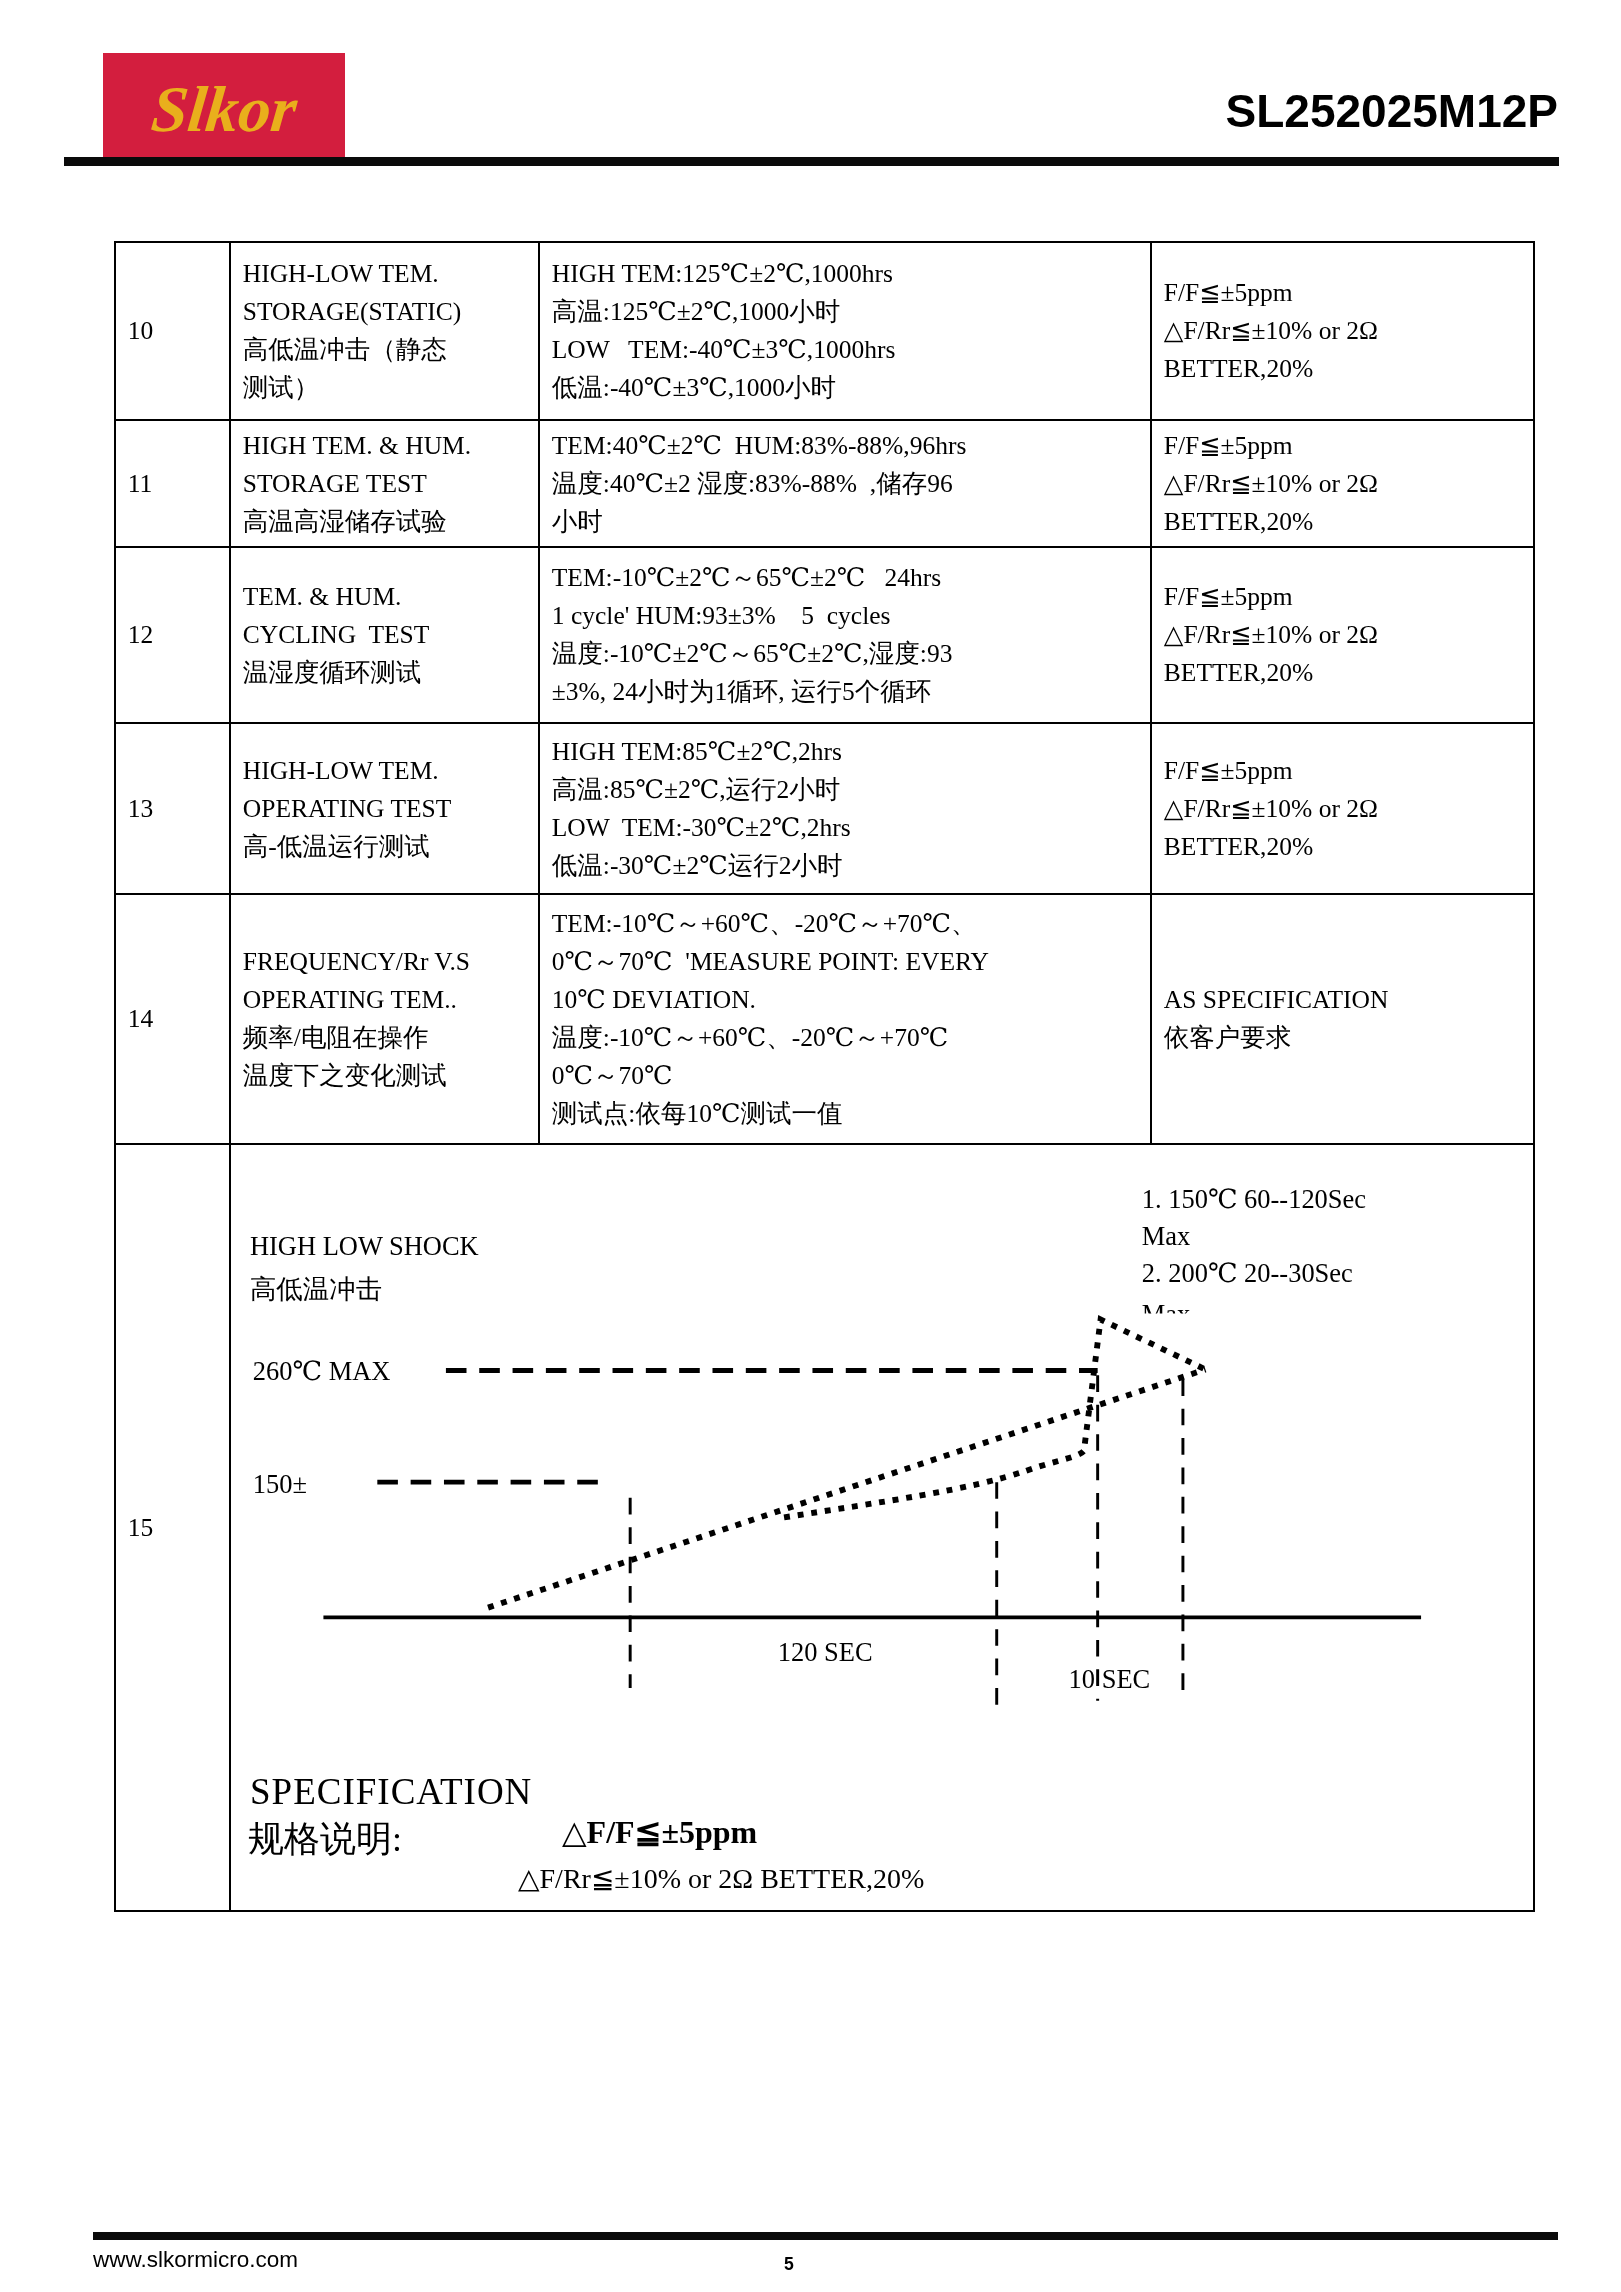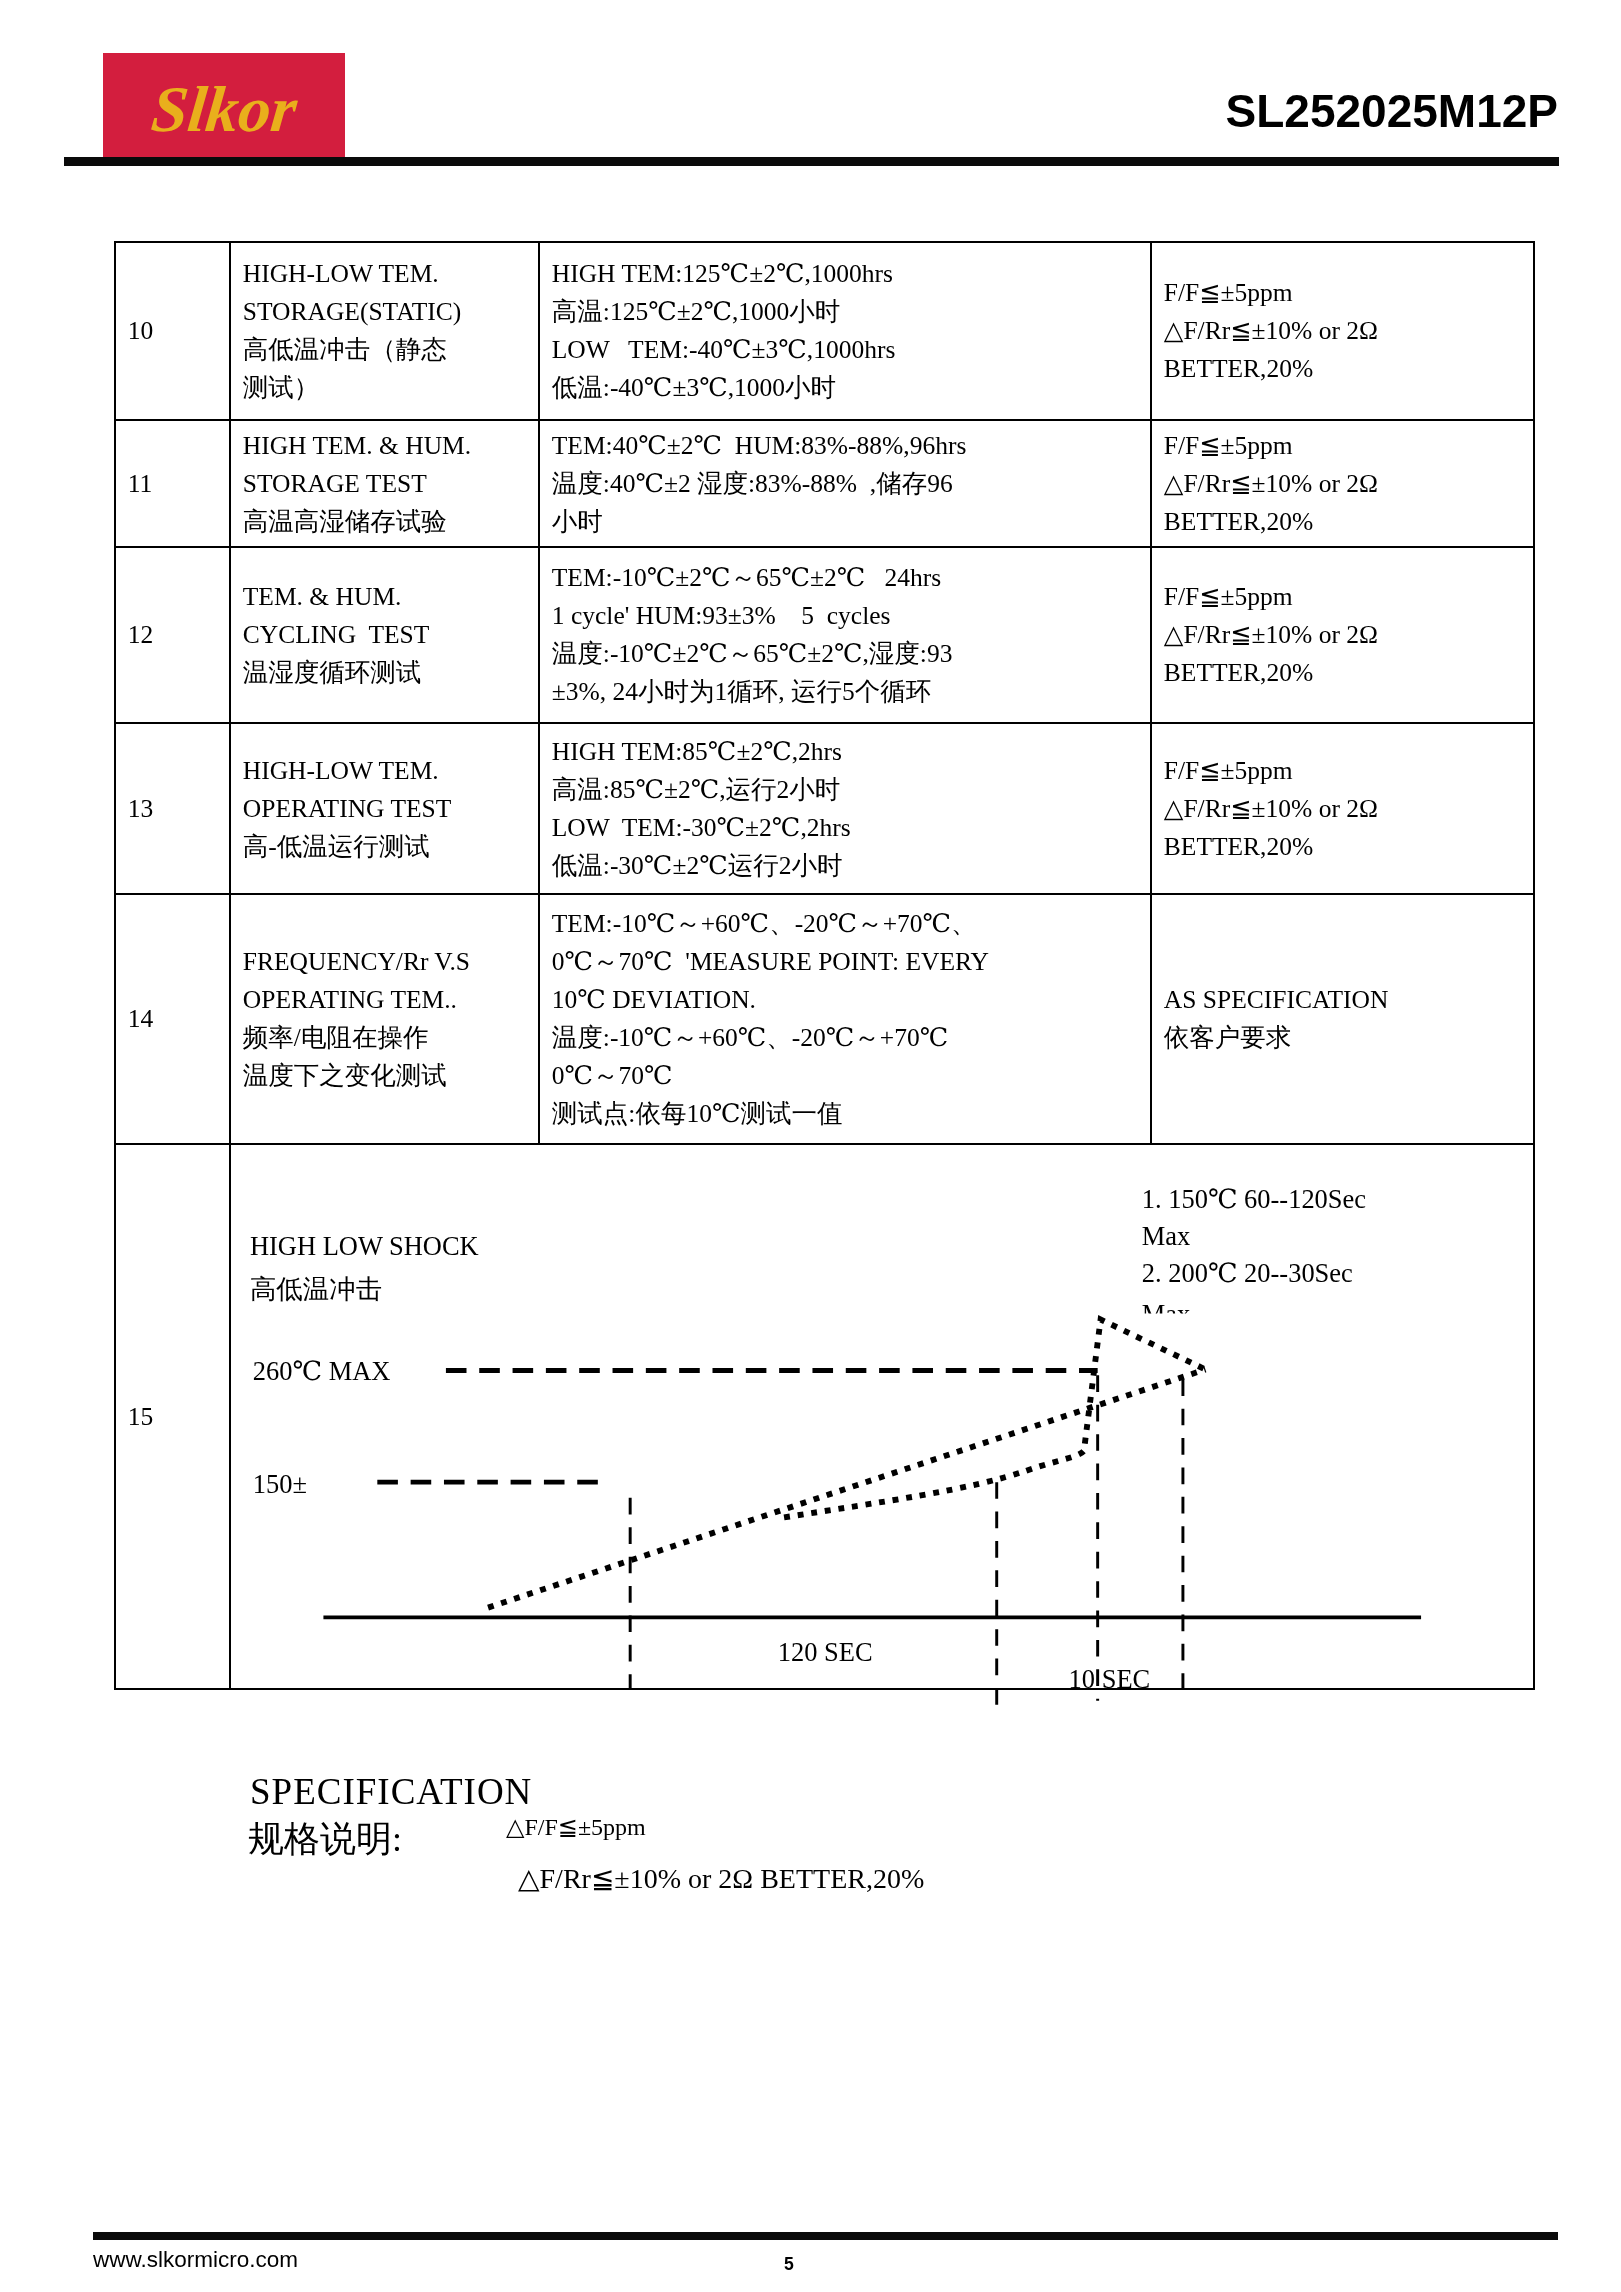"15" tr { height: 545px -> 767px }
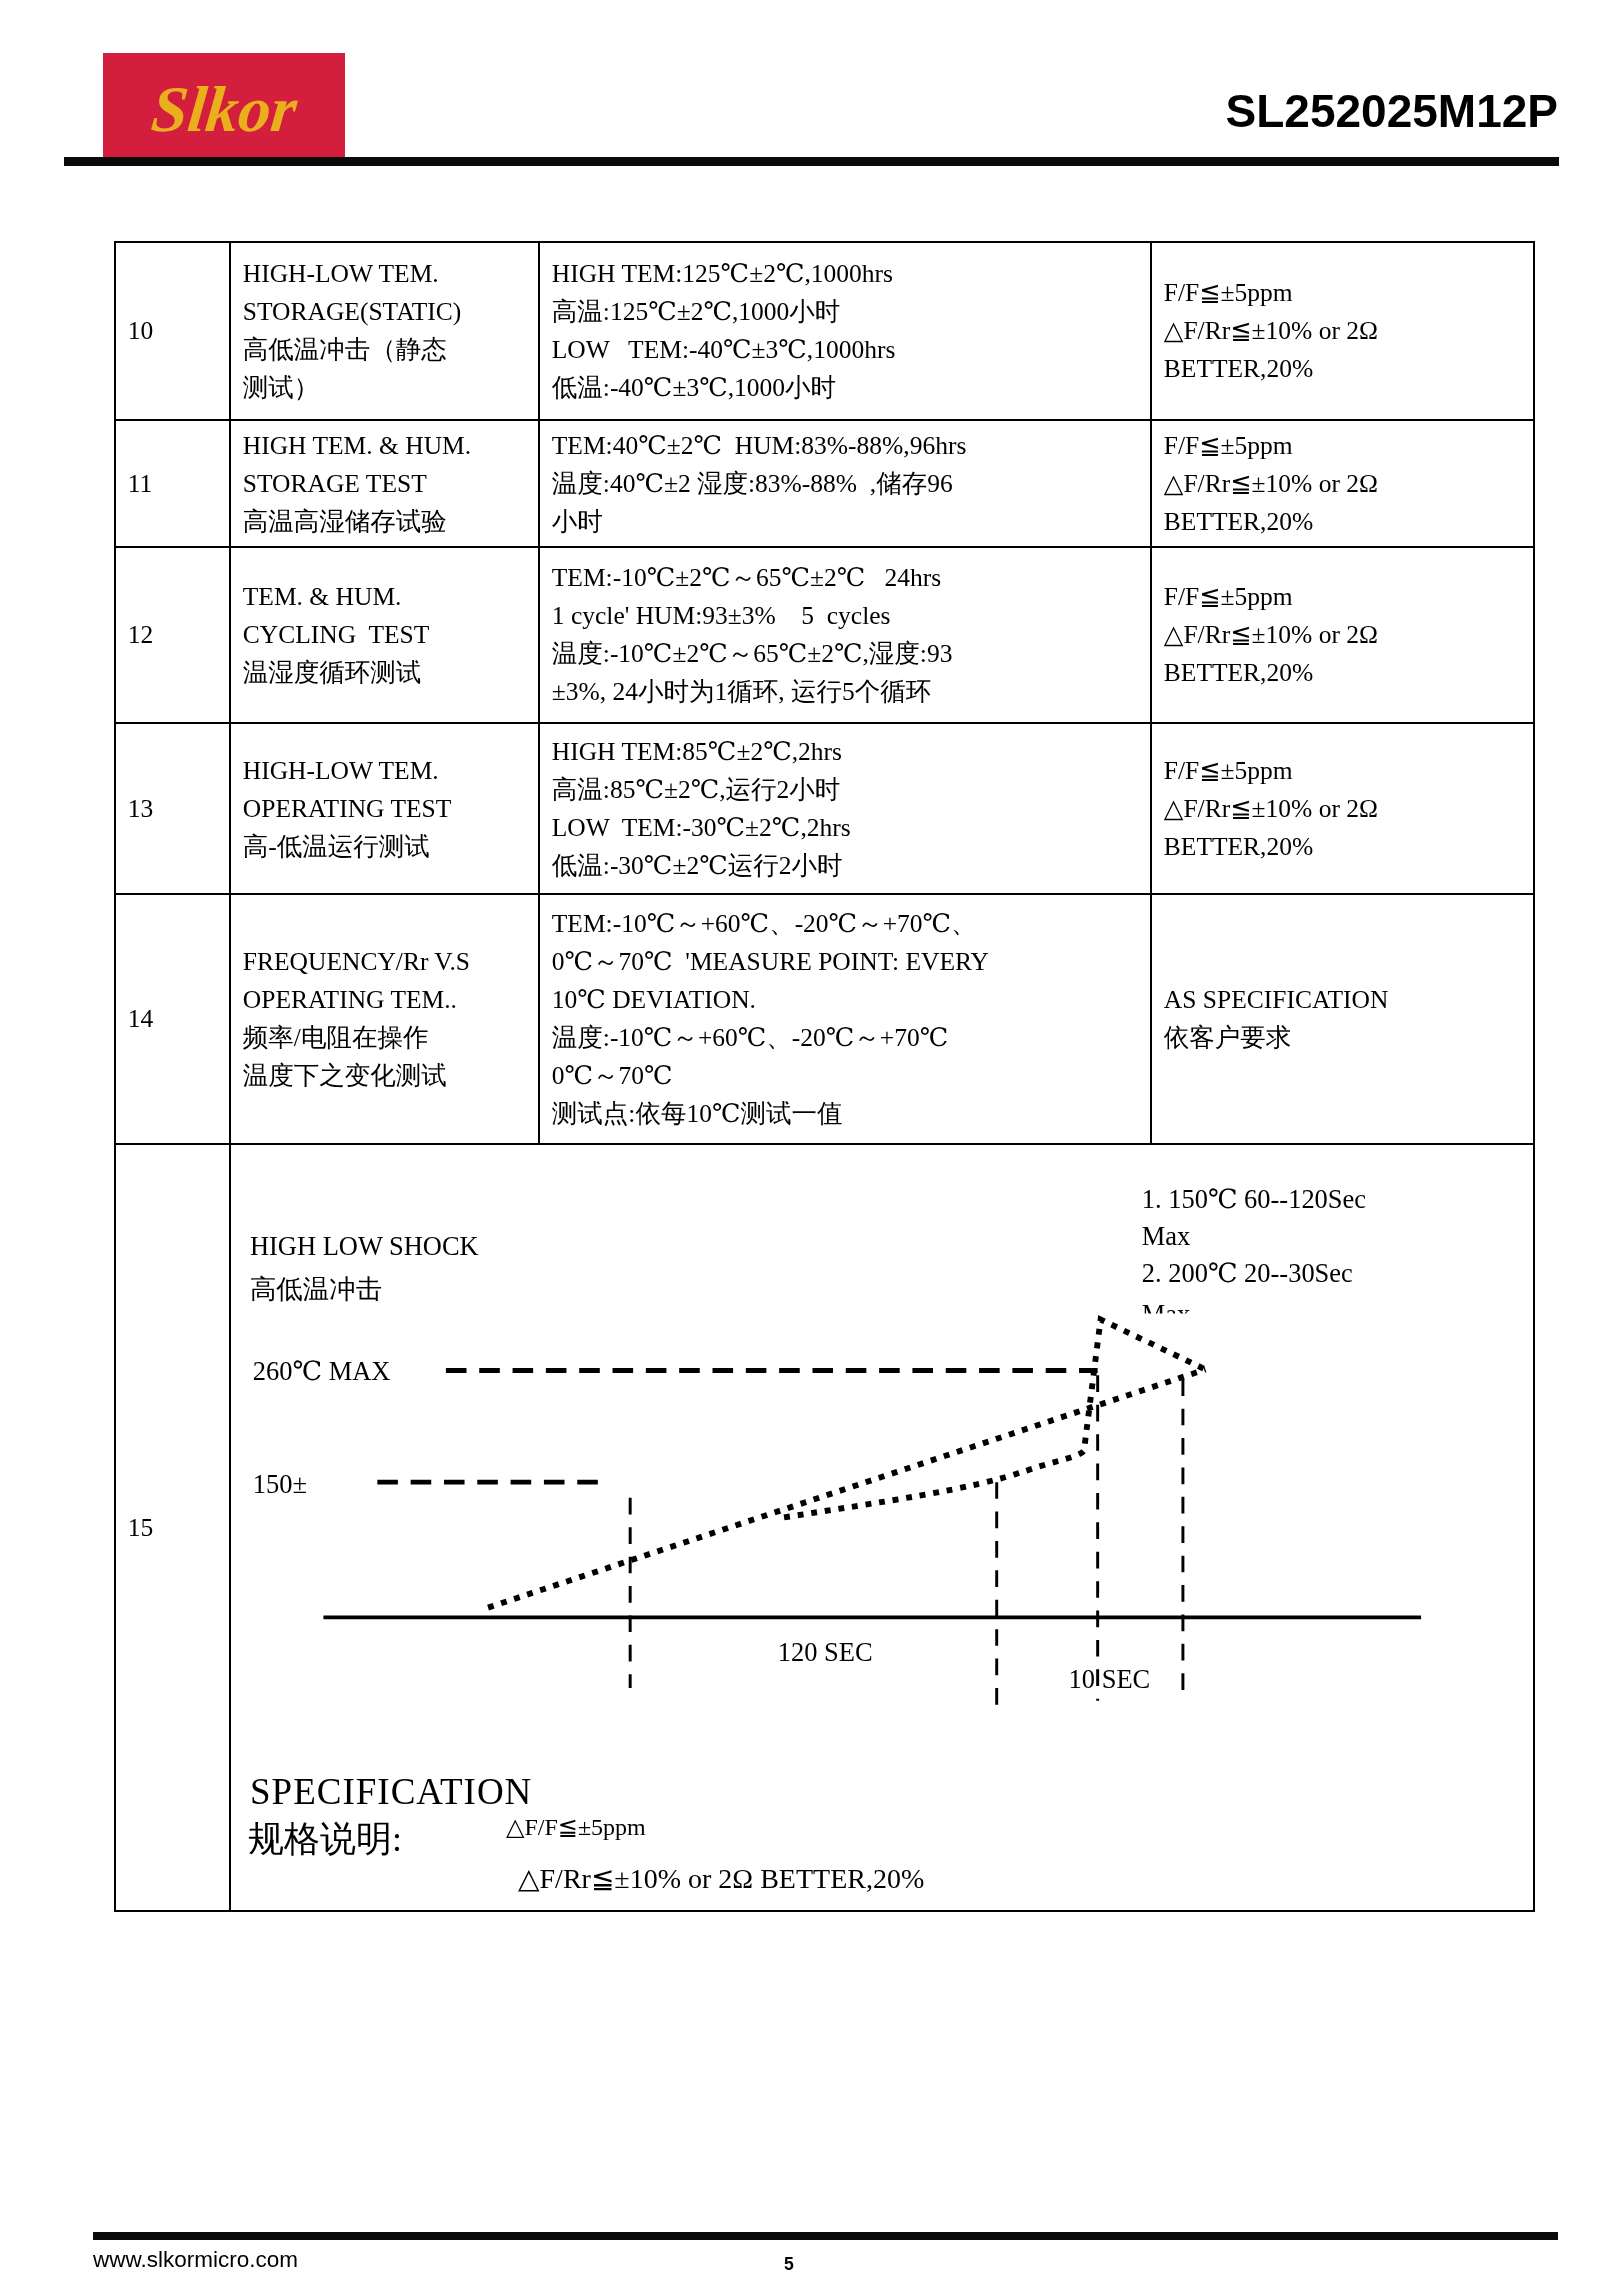"△F/F≦±5ppm" .spec-line1 { font-size: 24px -> 32px; font-weight: none -> bold; left: 506px -> 562px }
